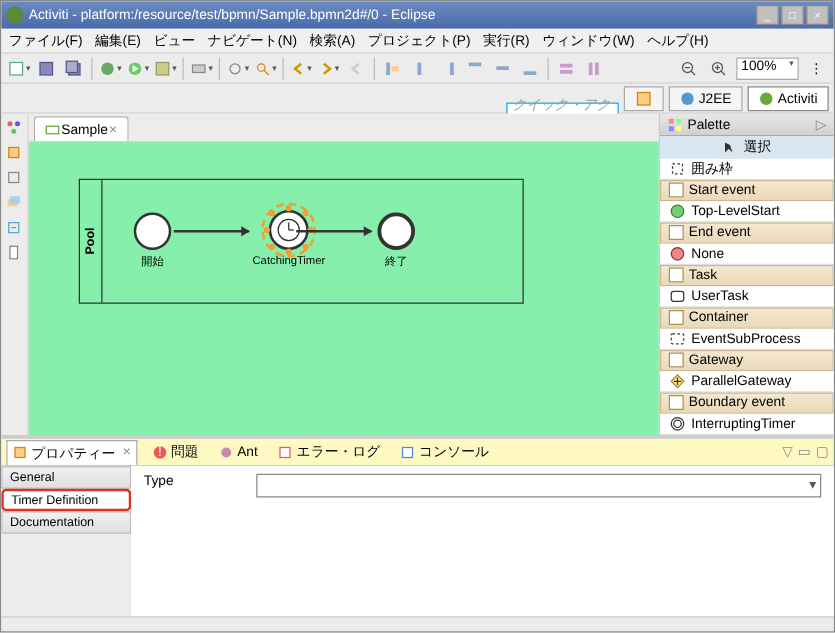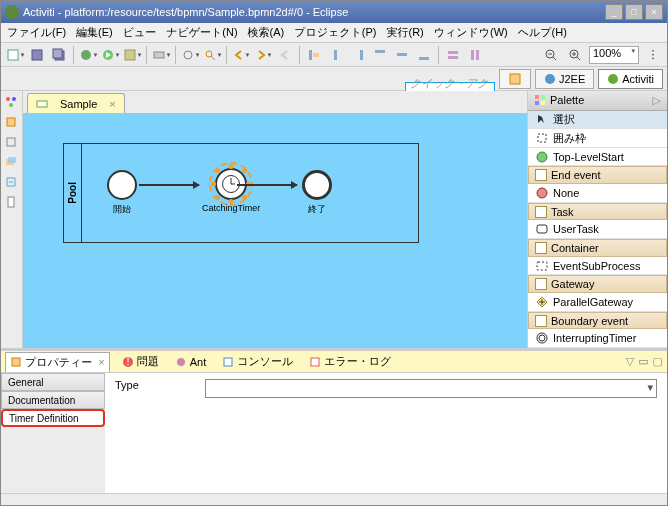"Sample" .editor-tab { background: #fef9c3 -> #ffffff; gap: 12px -> 1px }
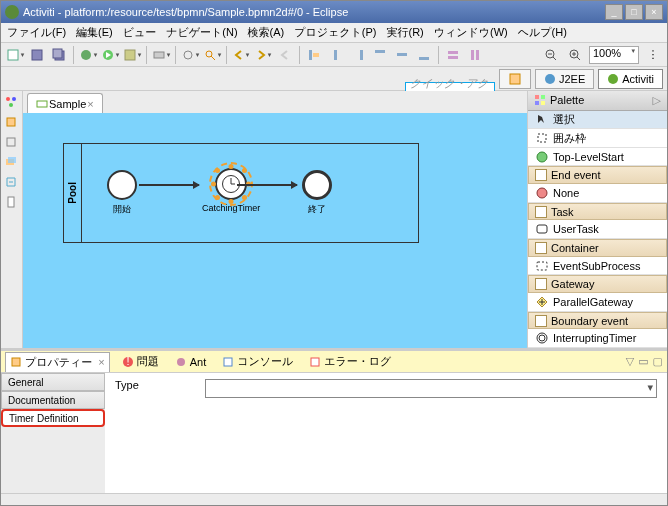"選択" .palette-item.selected { justify-content: none -> center }
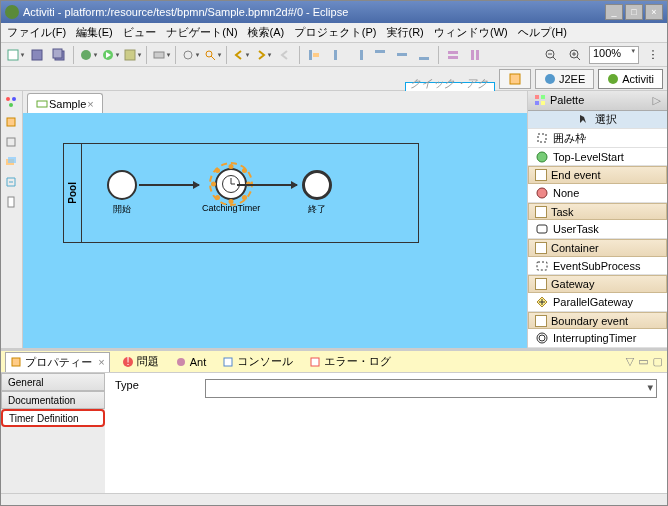"Start event" div.palette-cat { html: none -> <div> <span></span> <span>Start event</span> </div> }
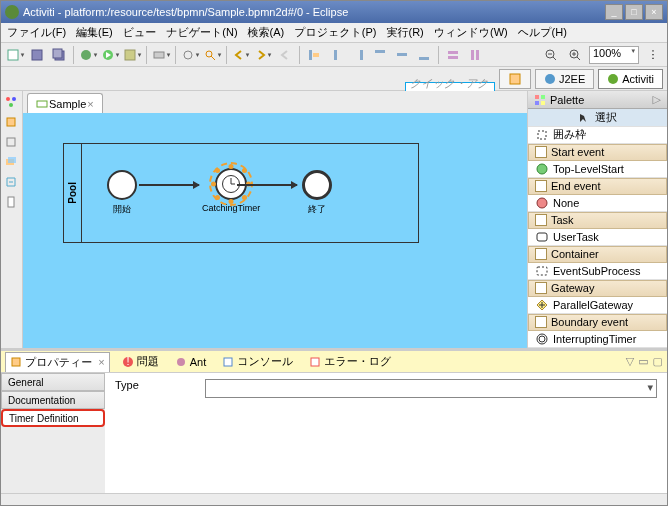"開始" .canvas { background: #7dd3fc -> #86efac }
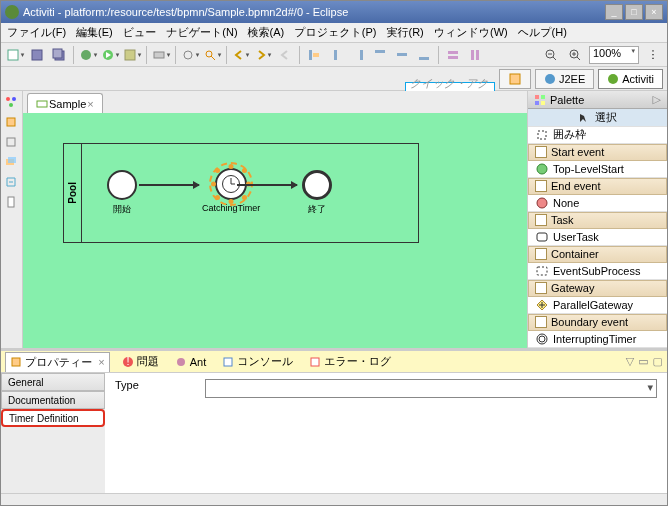"コンソール" div.bp-tab { order: before "エラー・ログ" -> after "エラー・ログ" }
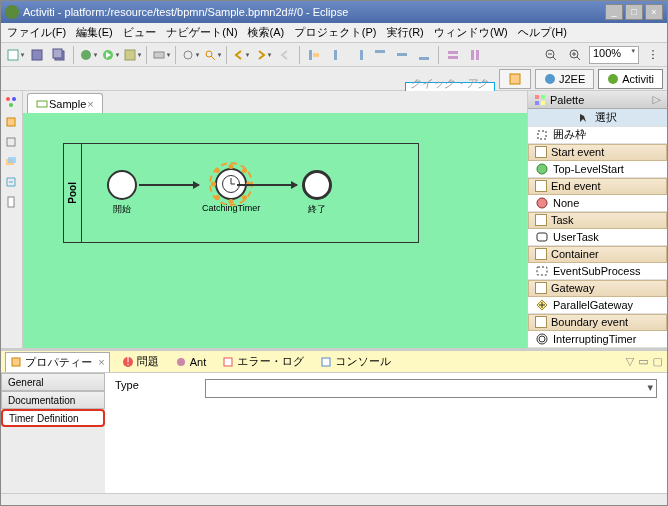"Documentation" div.prop-tab { order: before "Timer Definition" -> after "Timer Definition" }
